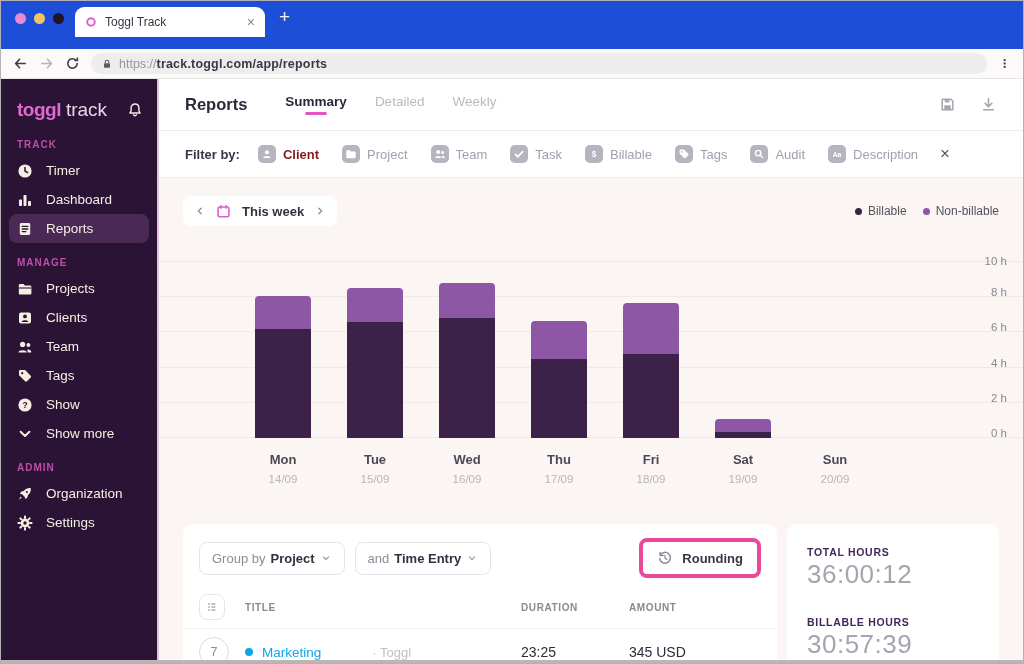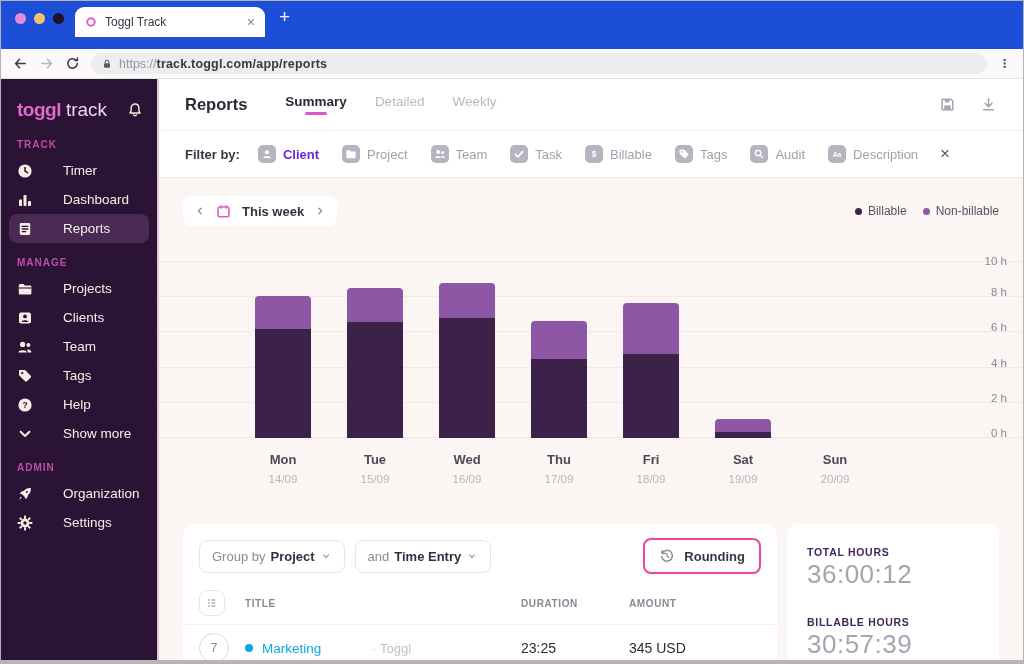"Client" .chip.active .chip-label { color: #6d28d9 -> #7f1d1d }
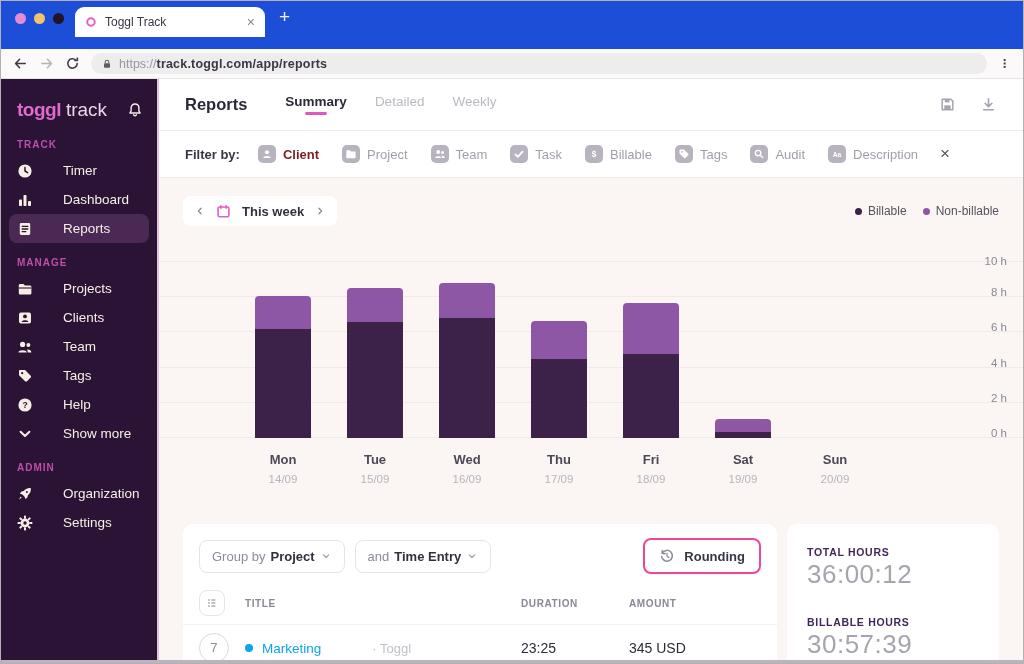"Timer" .side-item { gap: 30px -> 13px }
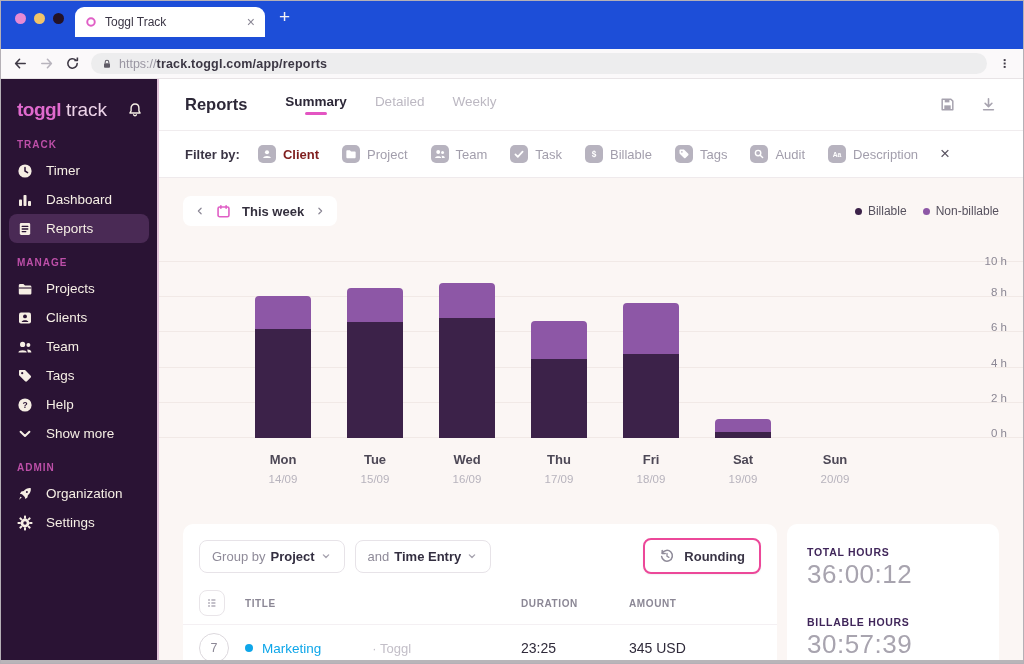"Help" span { text: Help -> Show }
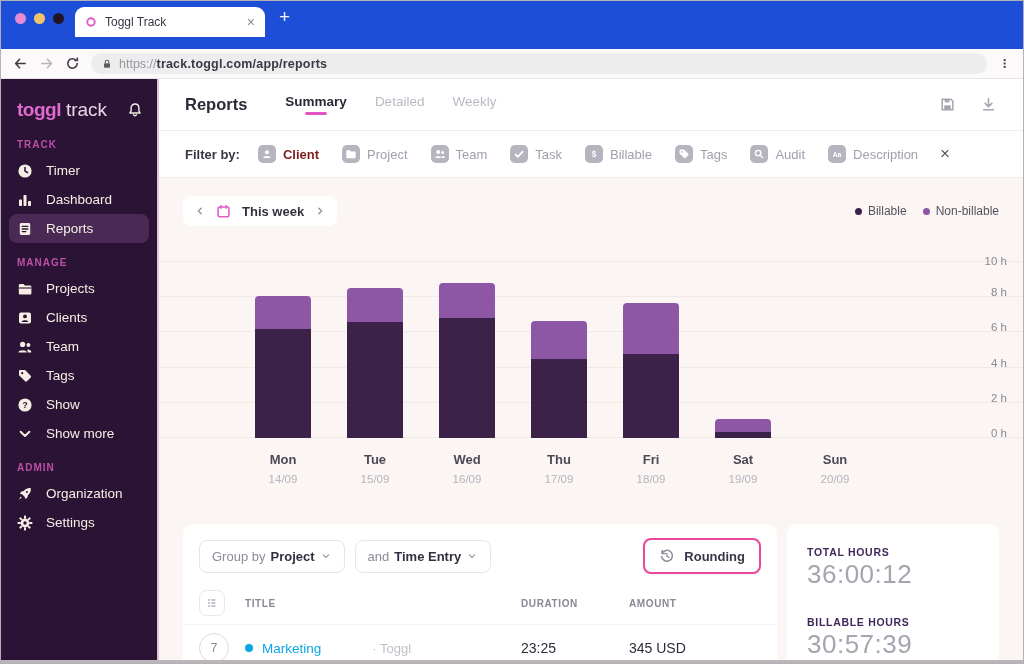"Rounding" .rounding-btn { border: 2px solid #ec4899 -> 4px solid #ec4899 }
